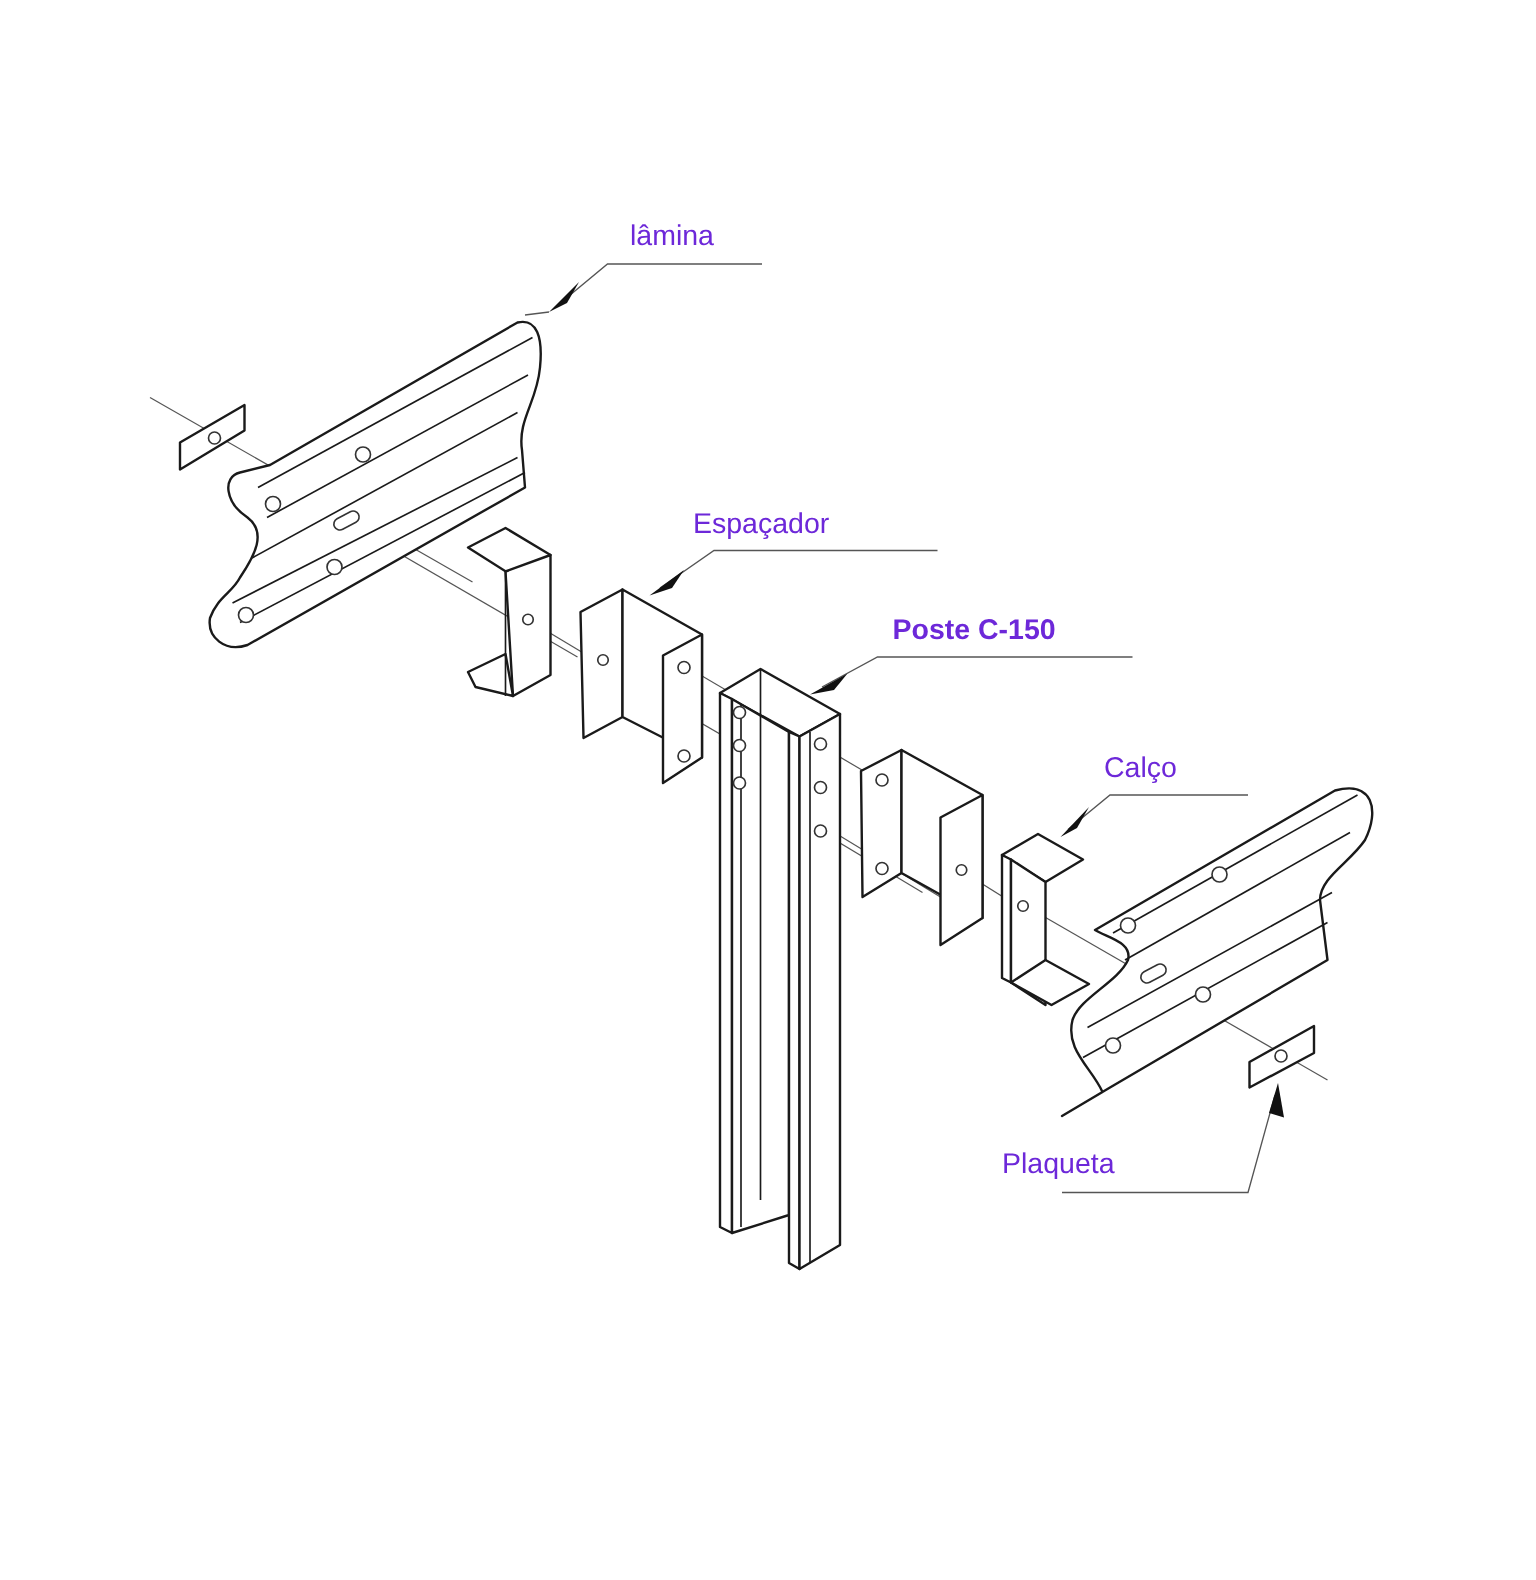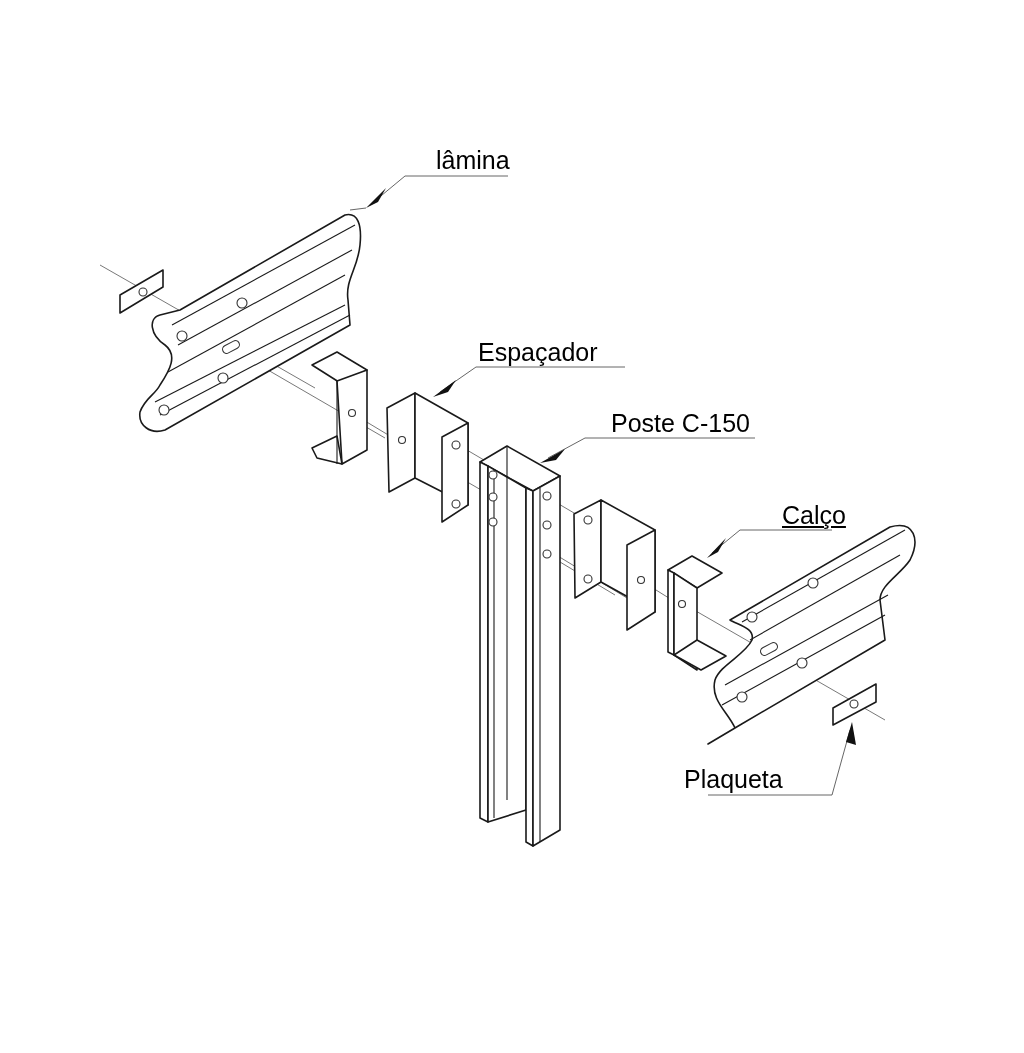"lâmina" .label { color: #000000 -> #6d28d9; font-size: 25px -> 19px; margin-left: 16px -> none }
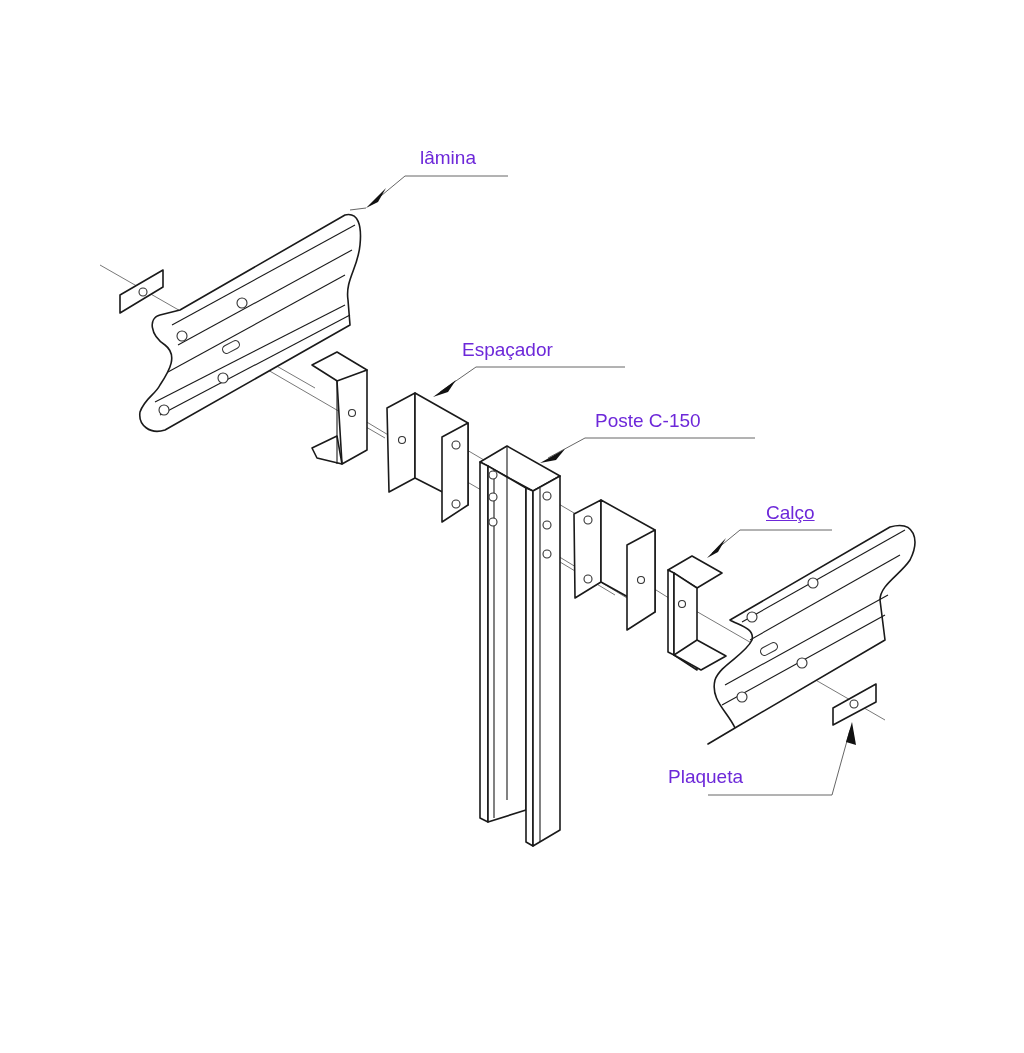"Poste C-150" div.label { font-weight: none -> bold }
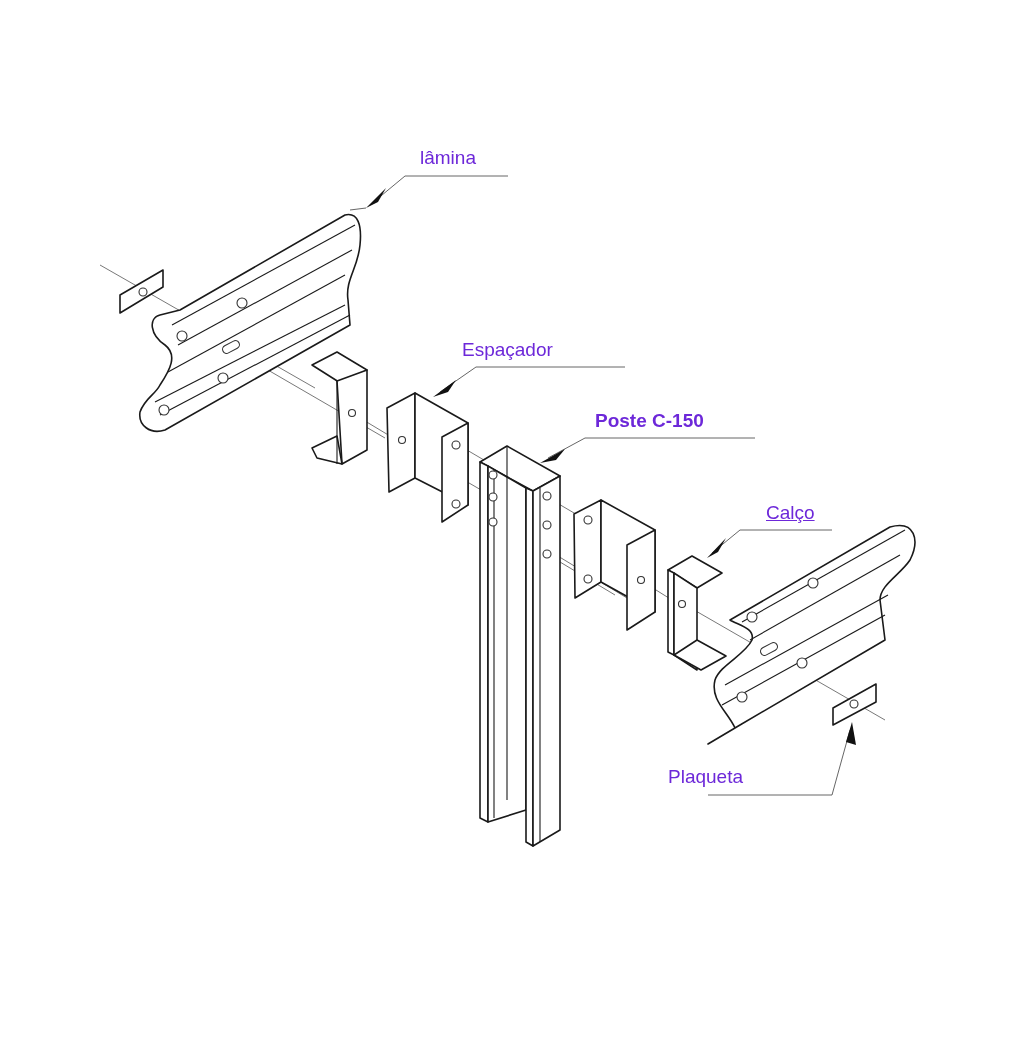"Calço" div.label { left: 766px -> 736px; text-decoration: underline -> none }
